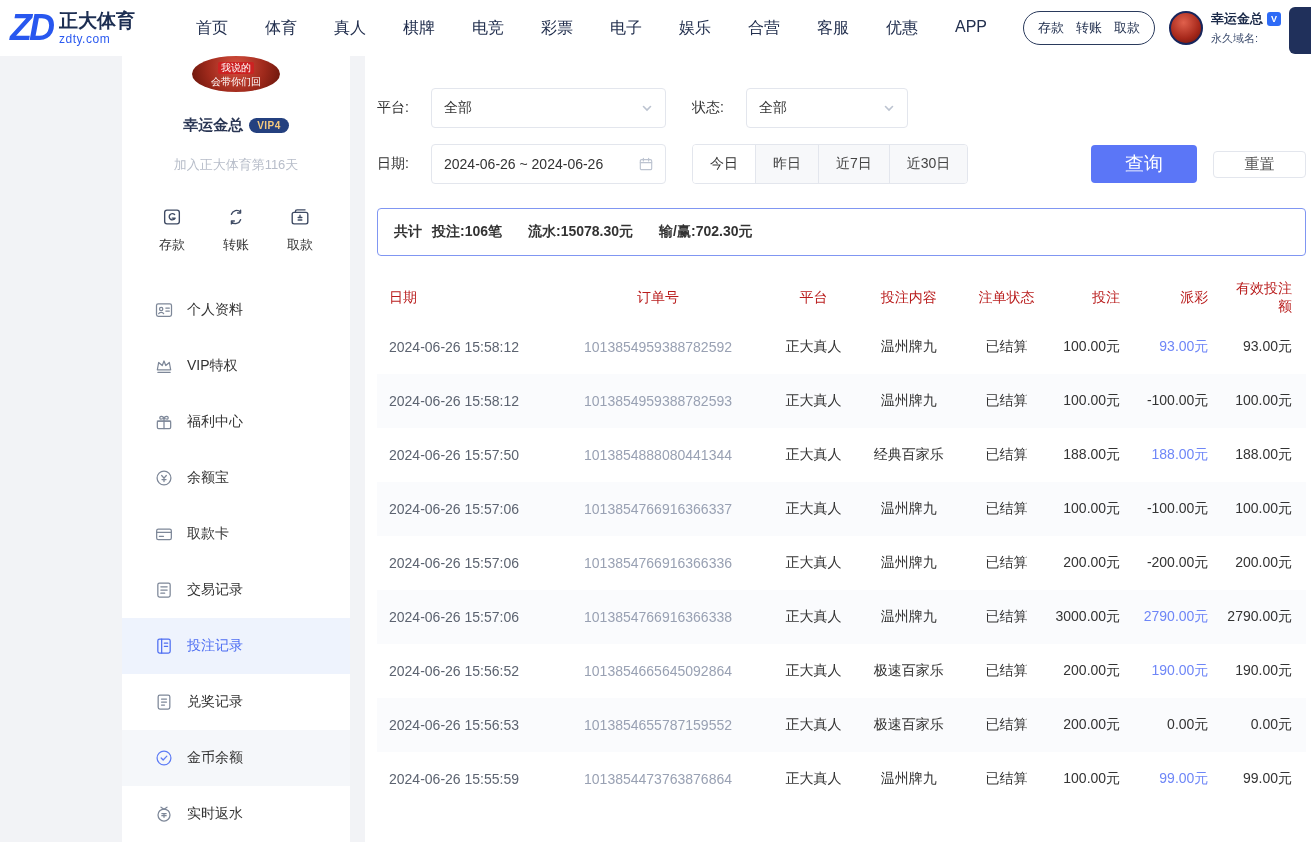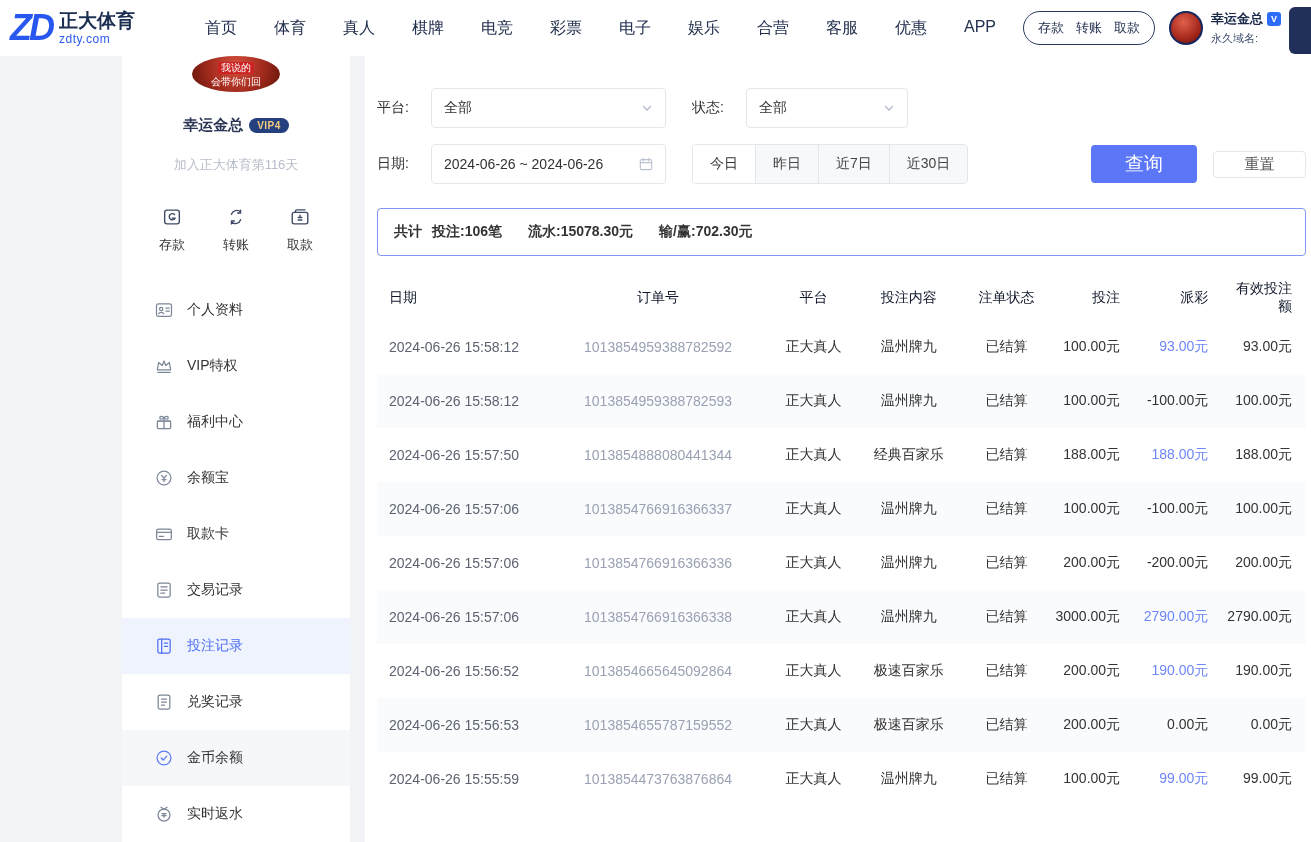"首页" .topnav { margin-left: 19px -> 10px }
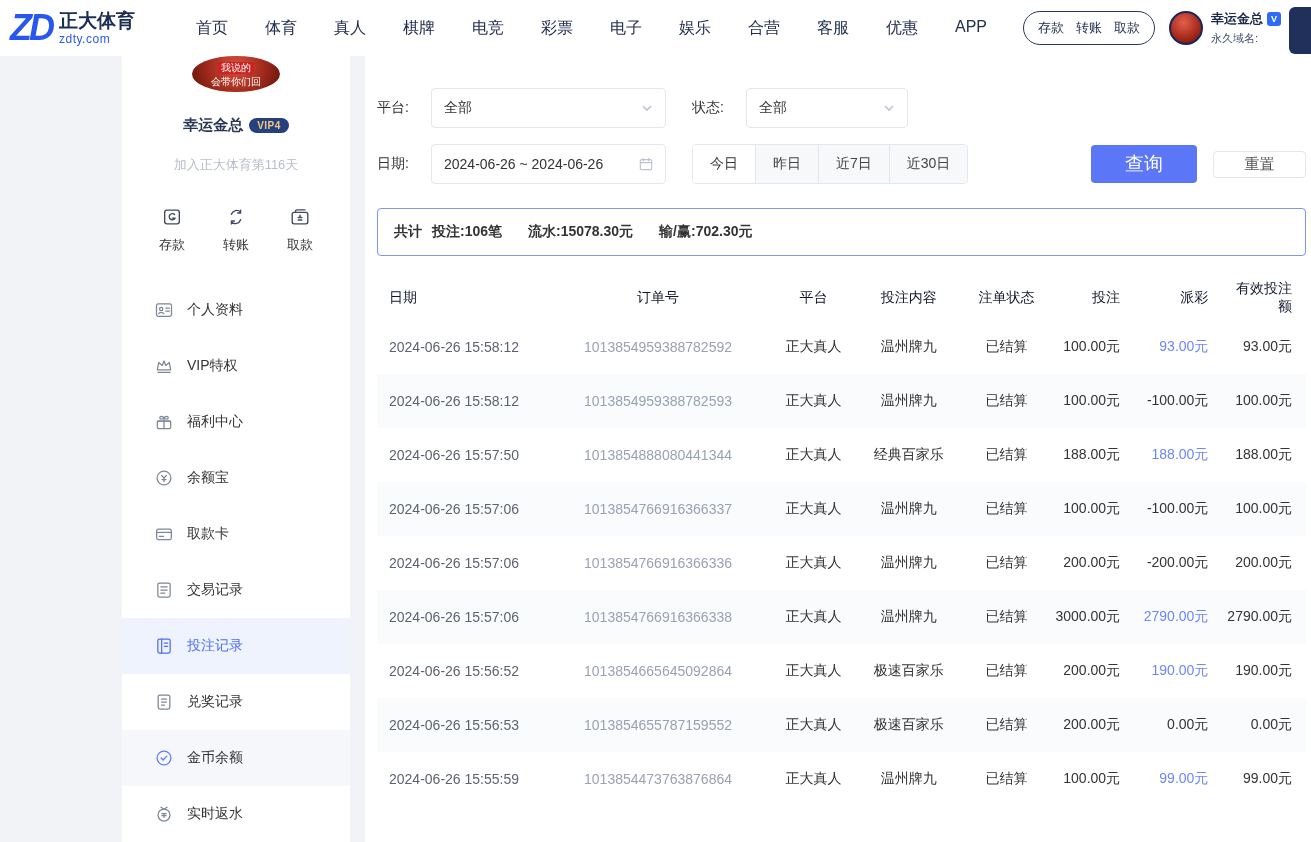"日期" .thead { color: #0f172a -> #b91c1c }
